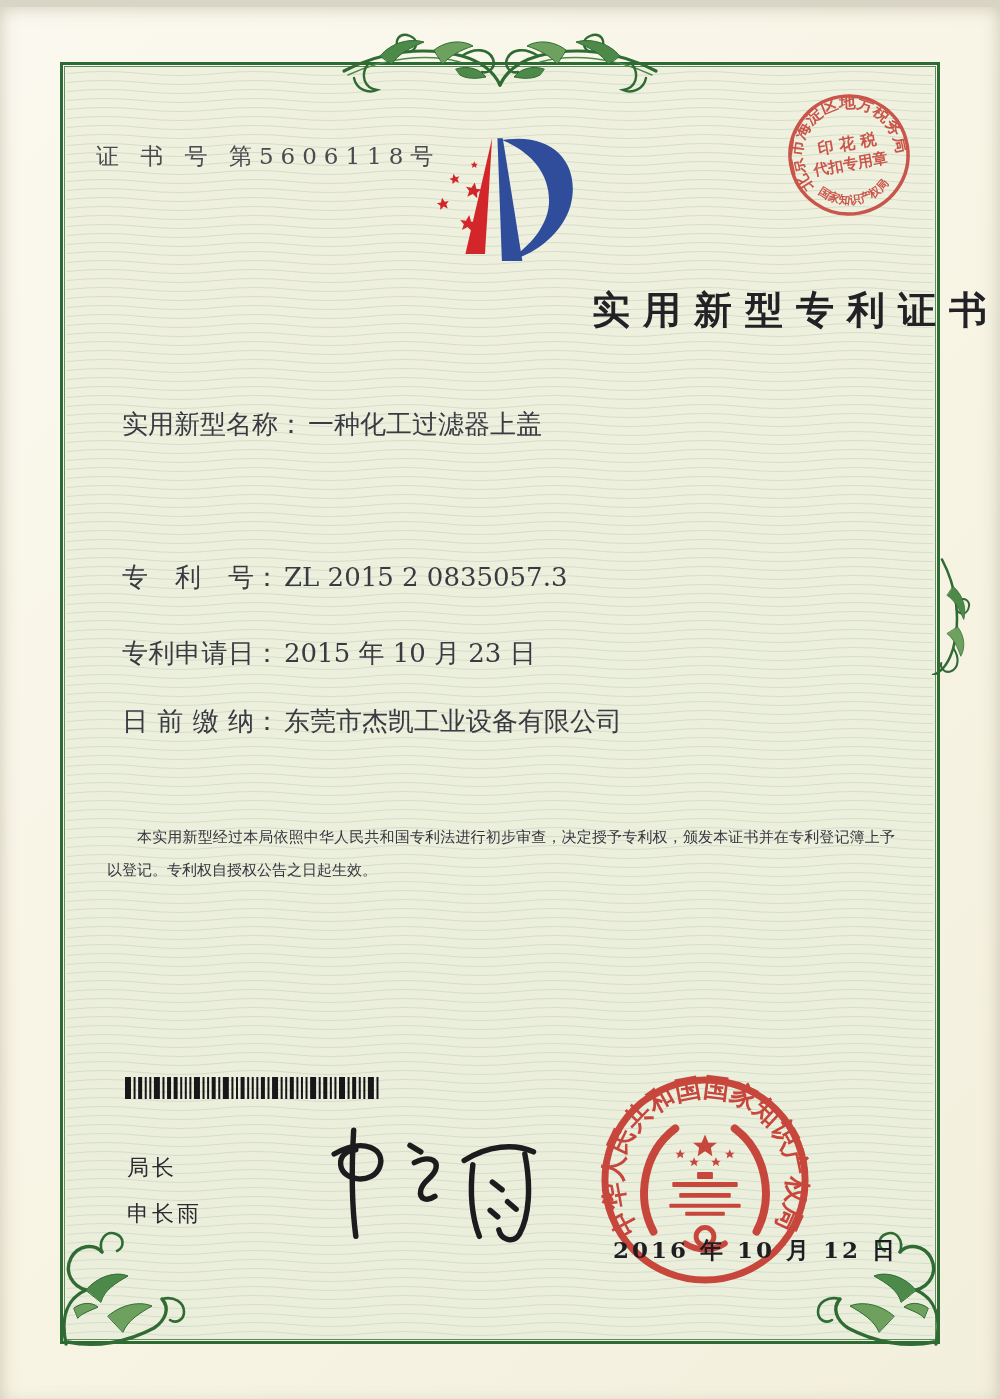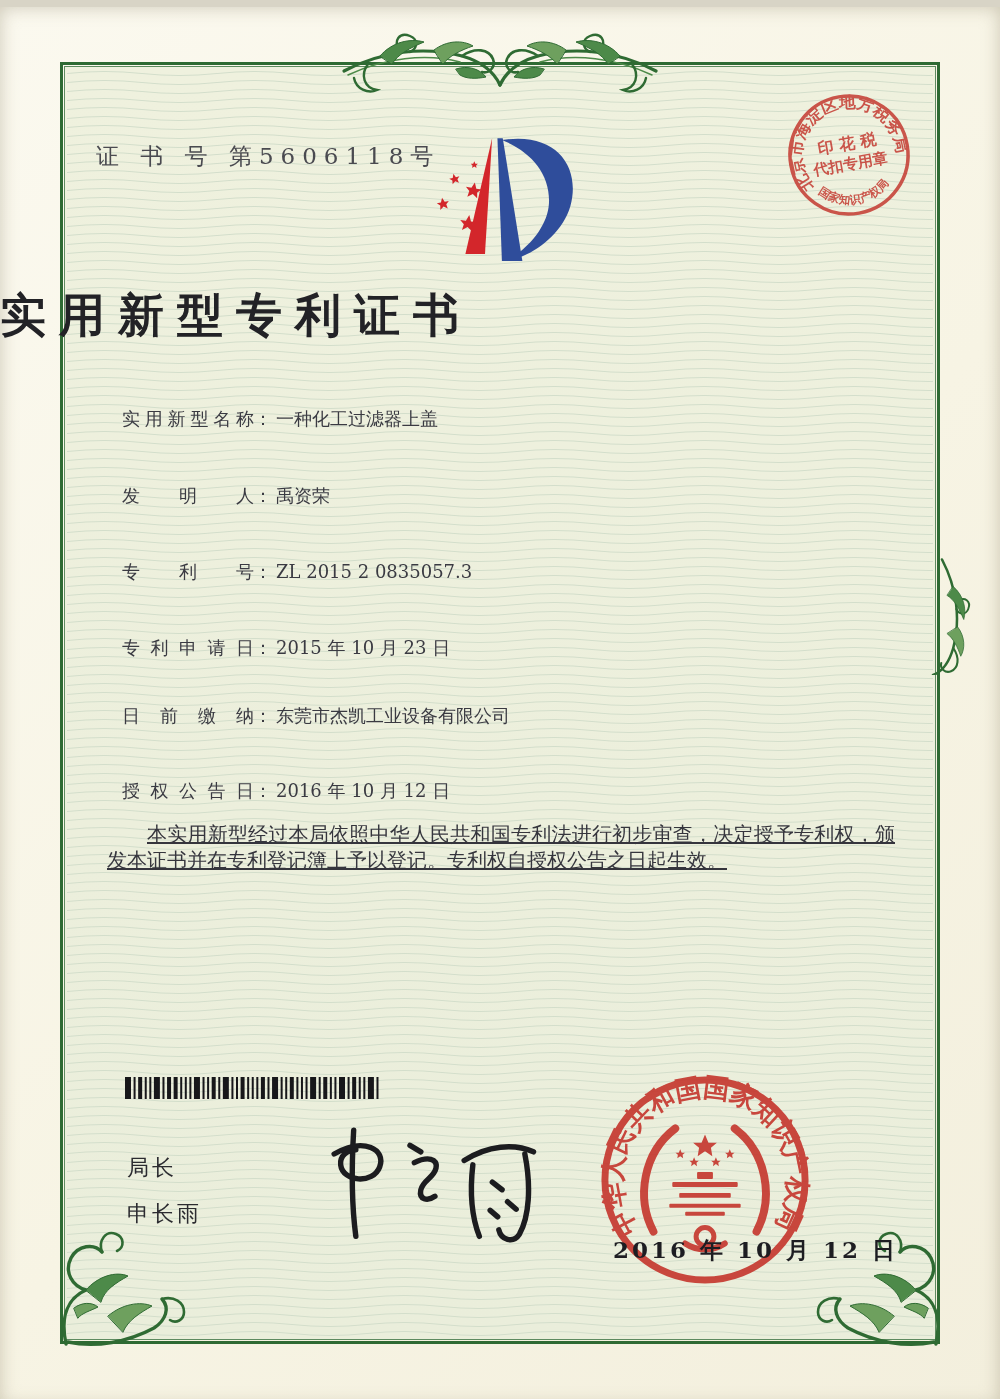"实用新型专利证书" .title { font-size: 46px -> 38px; text-align: left -> right }
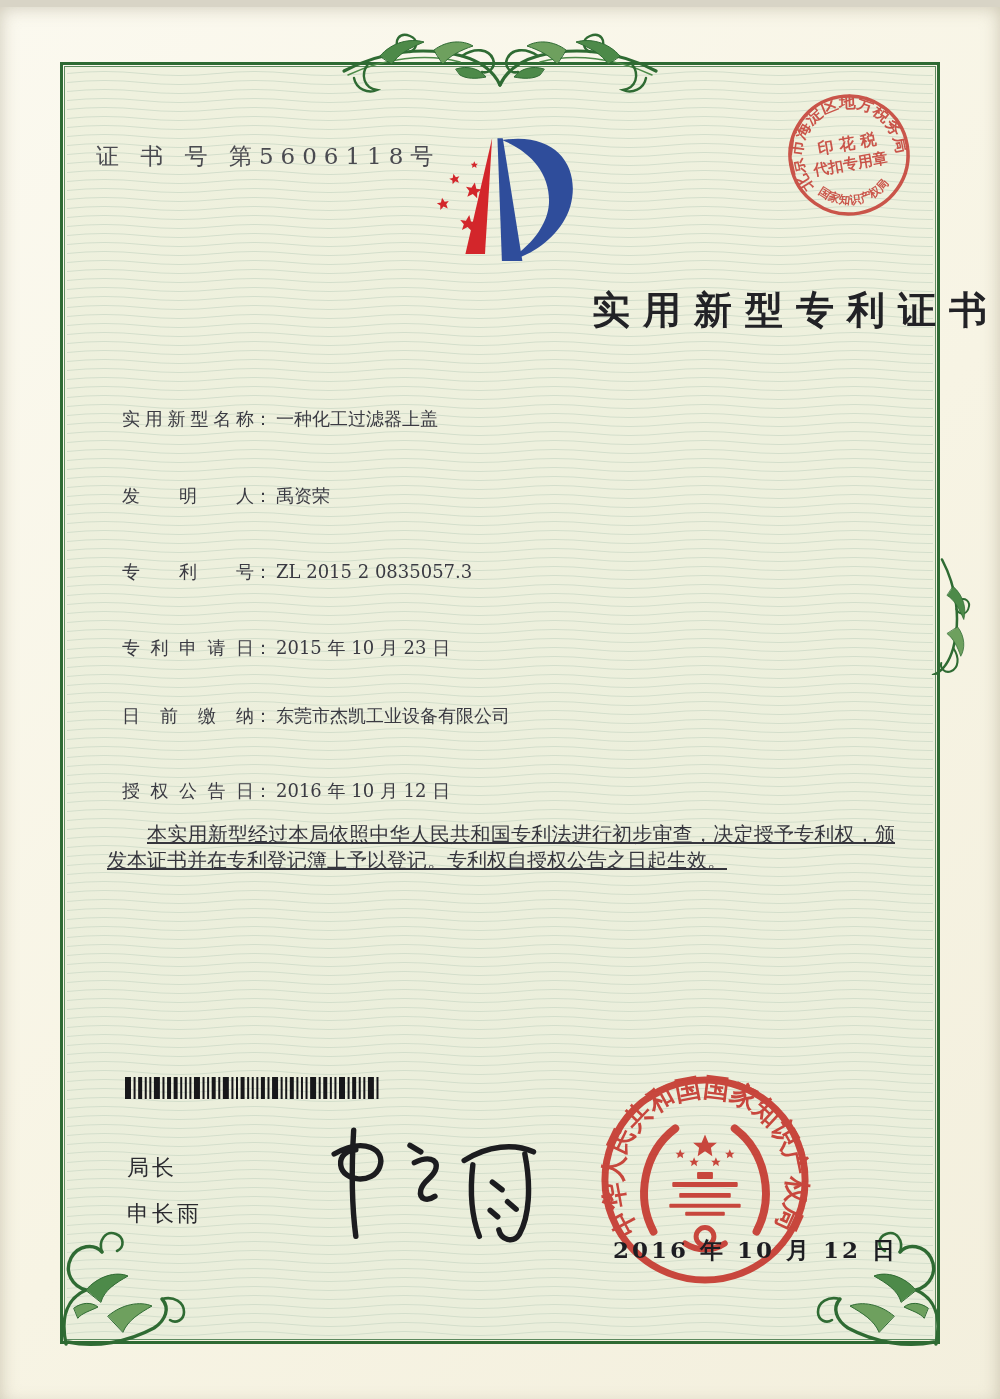"实用新型名称： 一种化工过滤器上盖" .field { font-size: 18px -> 26px }
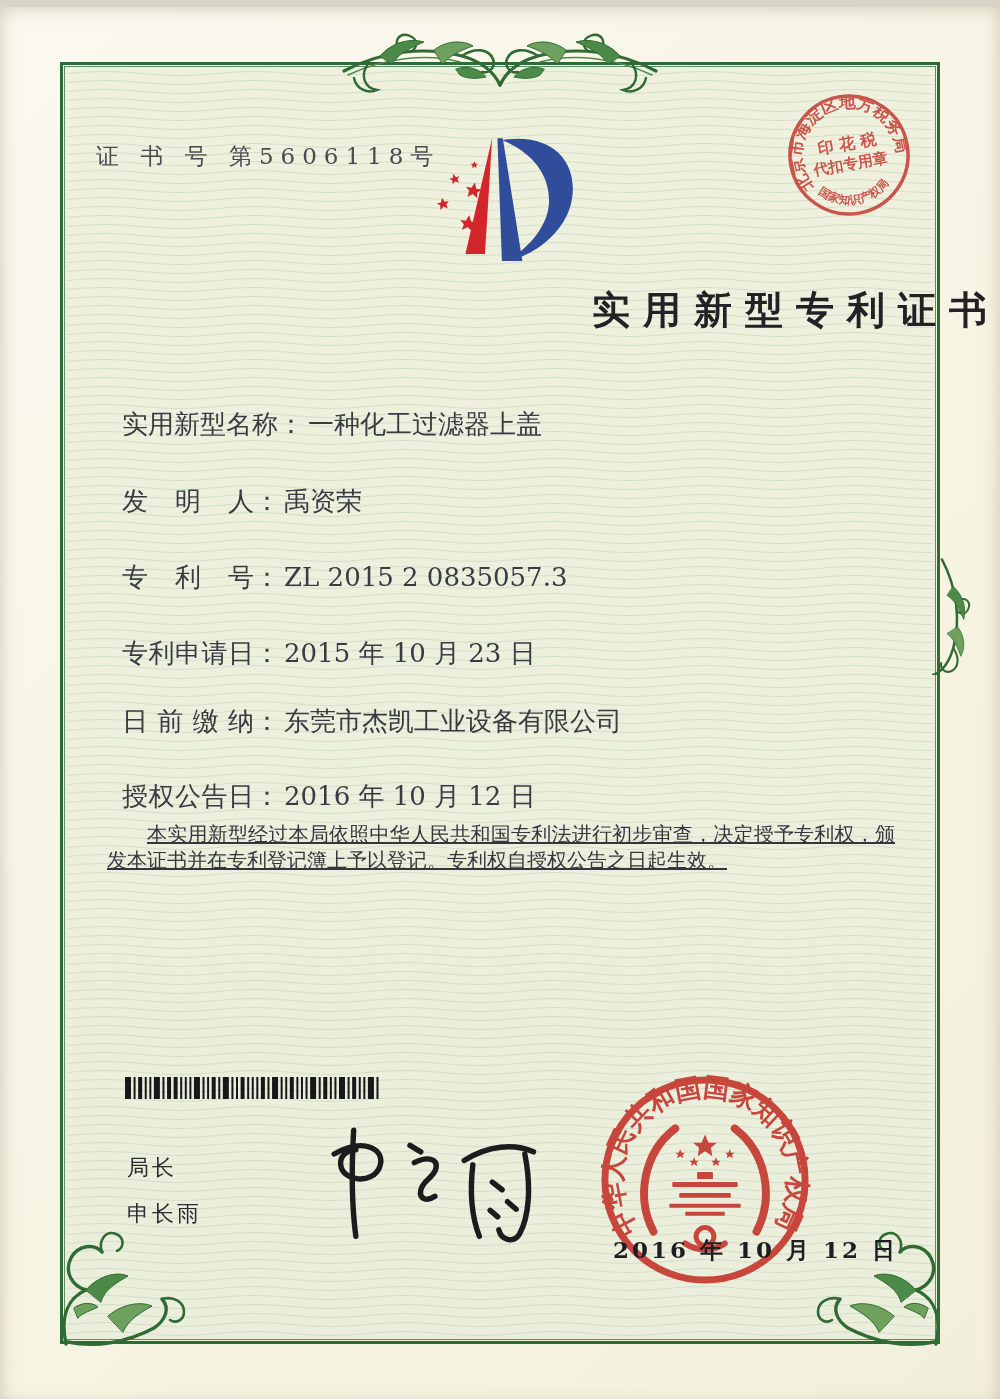"发明人： 禹资荣" div.field { html: <div> <span>发明人</span><span>：</span><span>禹资荣</span> </div> -> none }
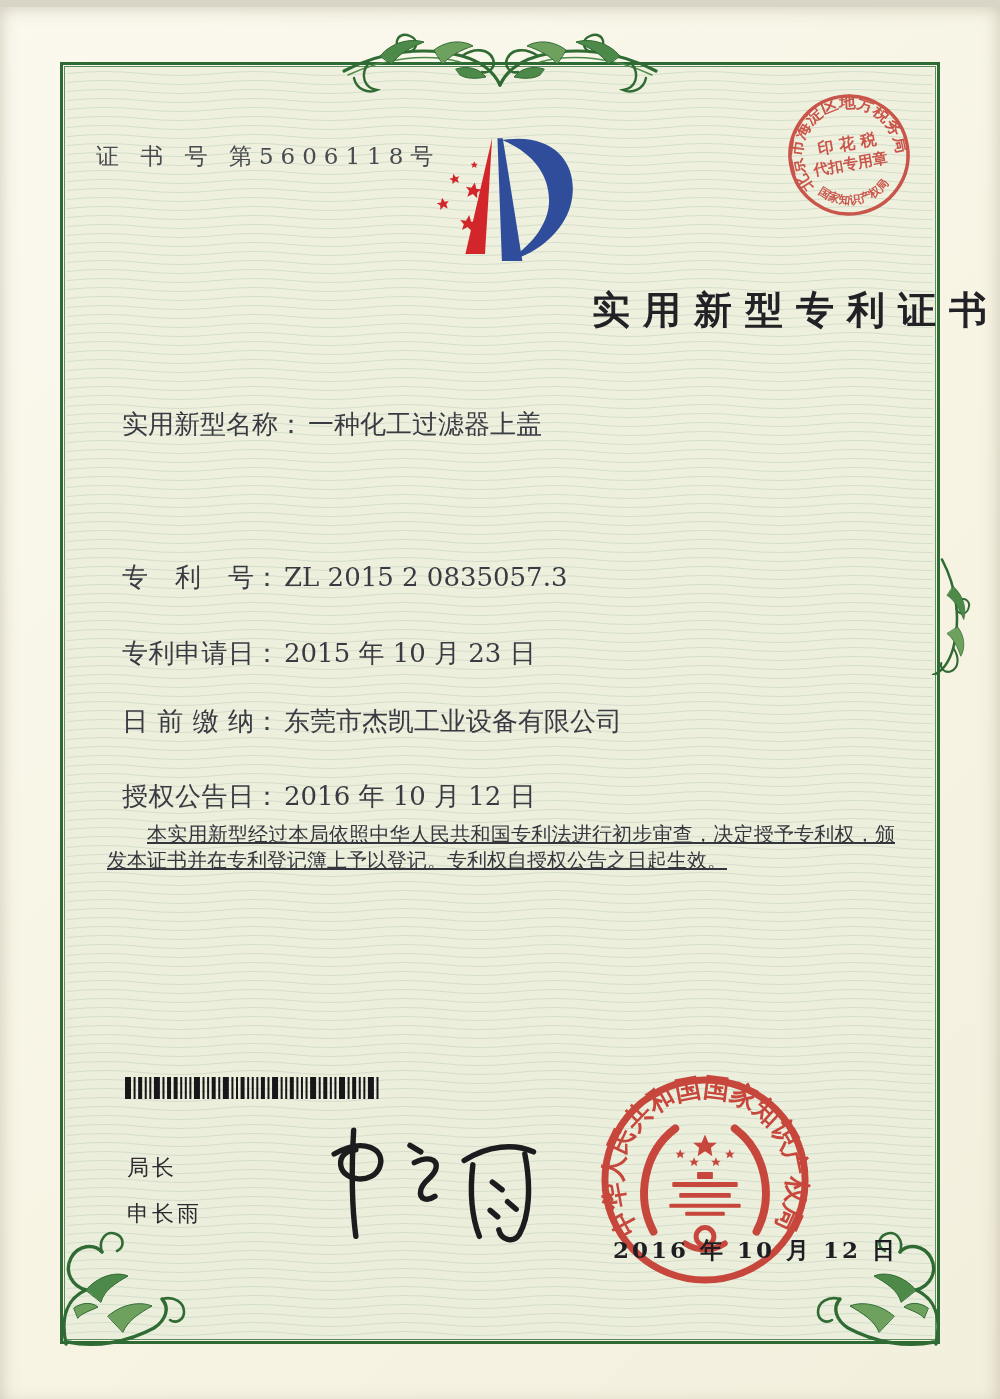"授权公告日： 2016 年 10 月" div.field { html: <div> <span>授权公告日</span><span>：</span><span>2016 年 10 月 12 日</span> </div> -> none }
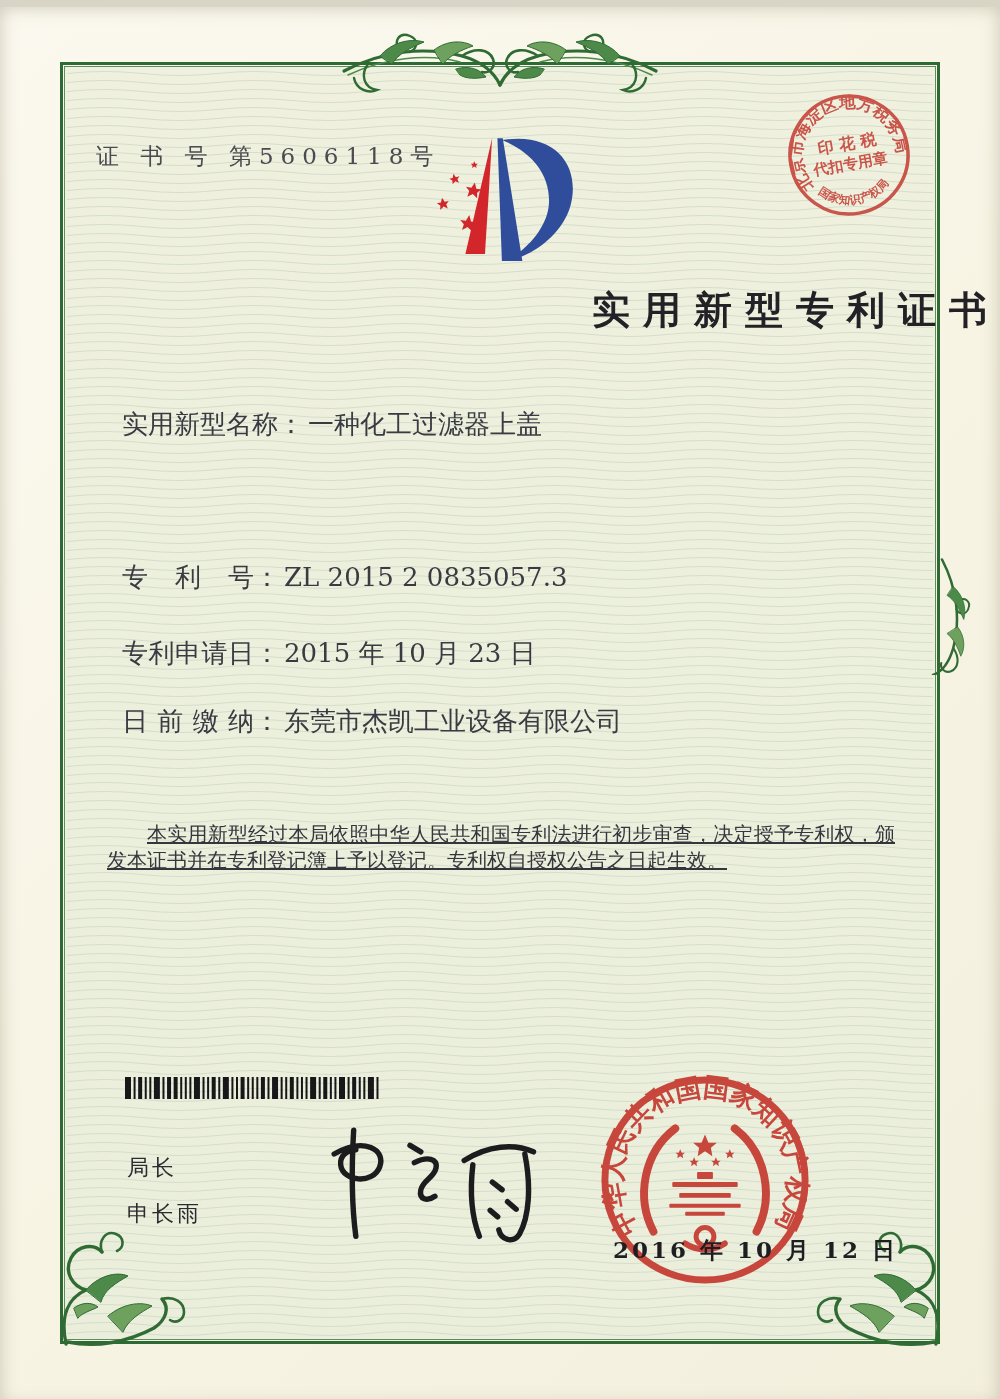"本实用新型经过本局依照中华人民共和国专利法进行初步审查，决定授予专利权，颁发本证" .paras { font-size: 20px -> 15px; line-height: 26px -> 33px; text-decoration: underline -> none }
